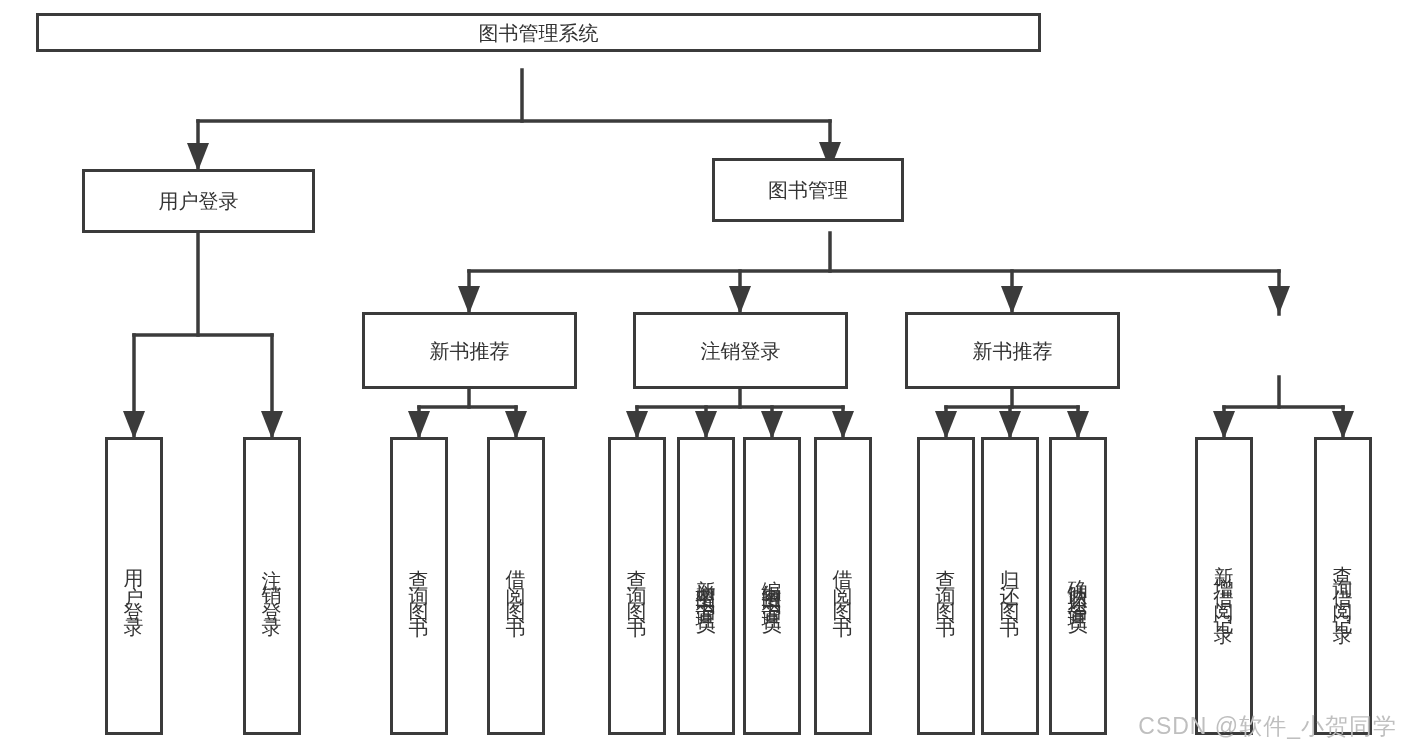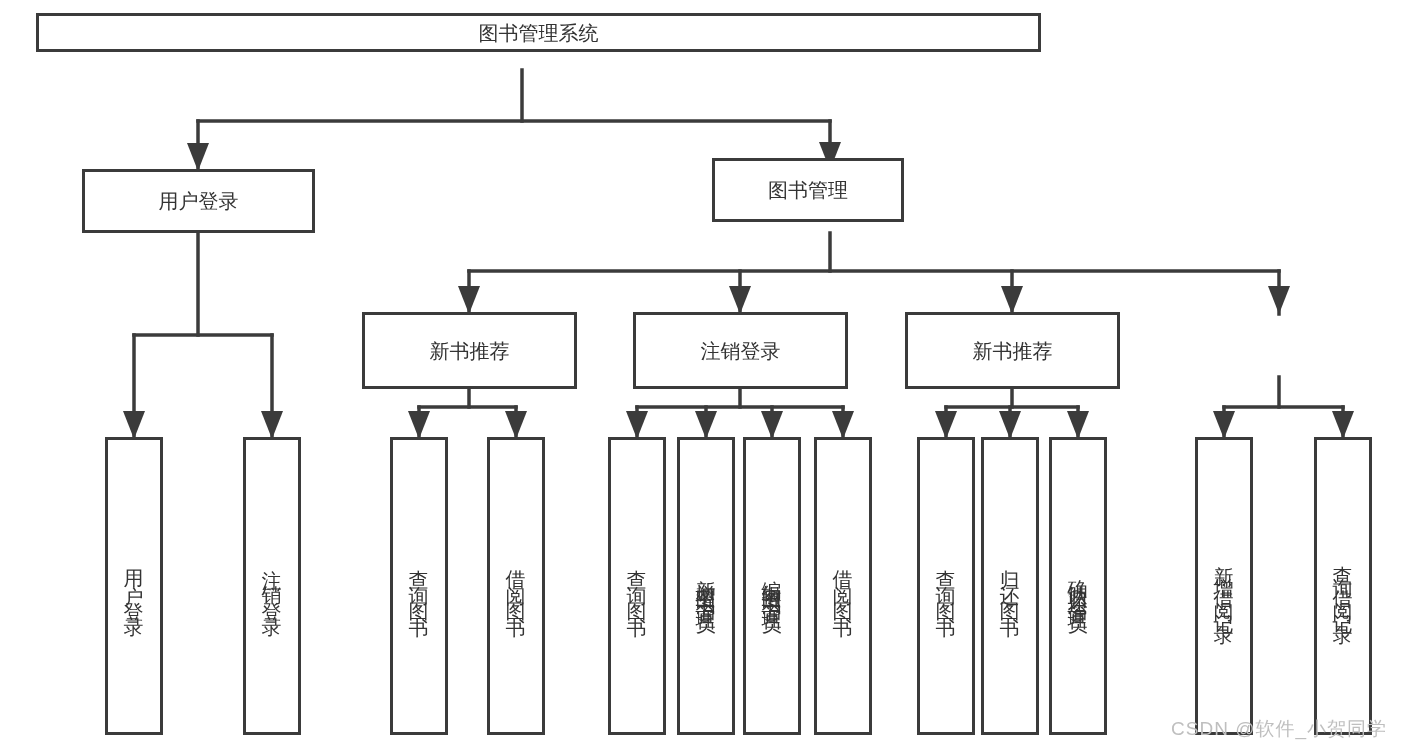"CSDN @软件_小贺同学" .watermark { font-size: 19px -> 23px; right: 18px -> 8px }
